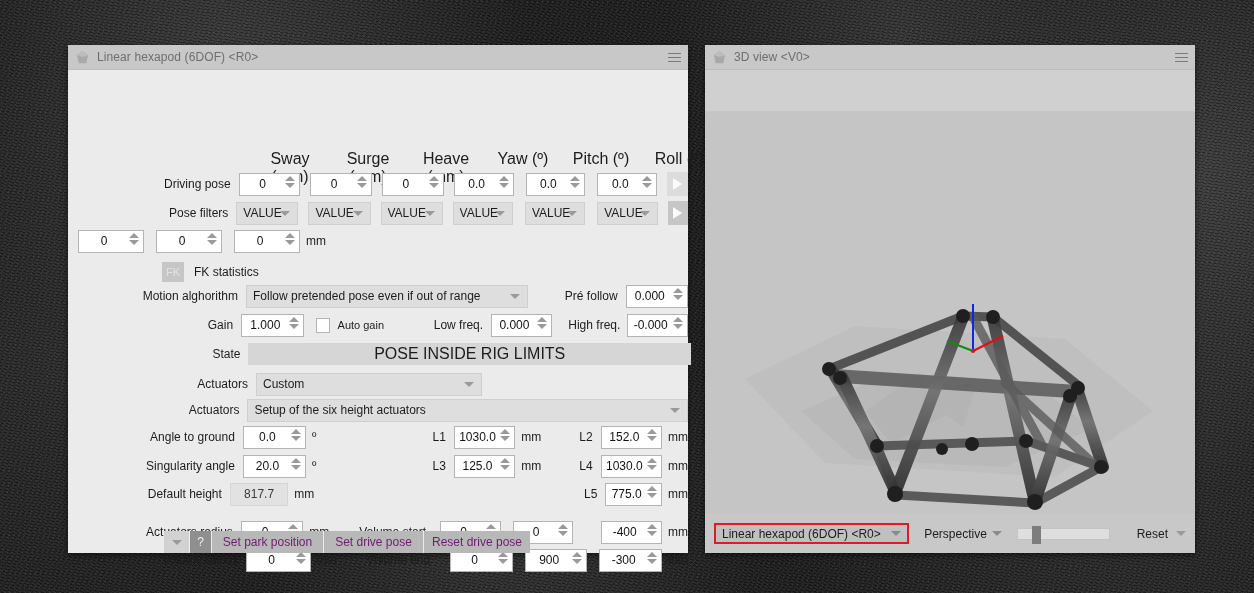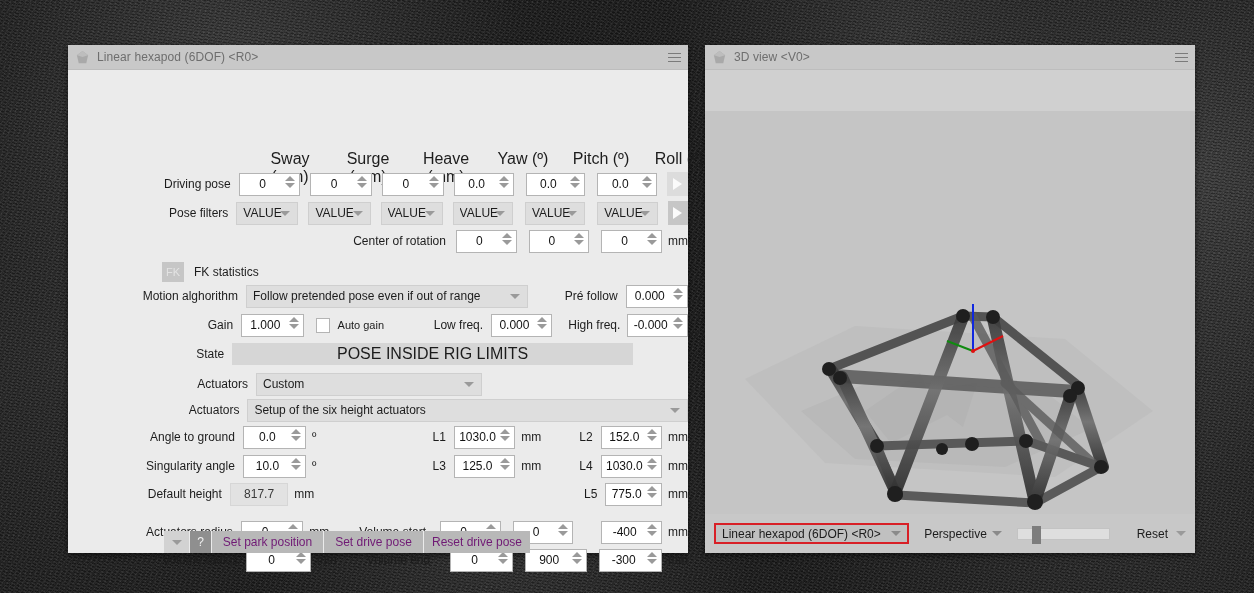"Center of rotation" div.lbl { html: <div>Center of rotation</div> -> none }
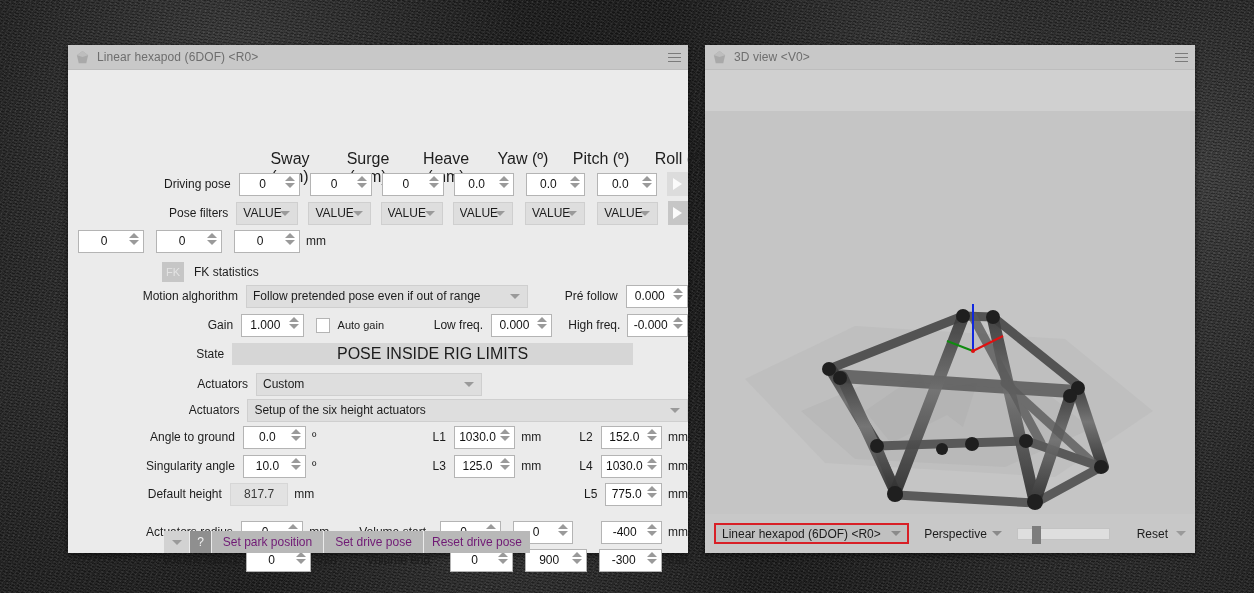"State" div.row { width: 565px -> 623px }
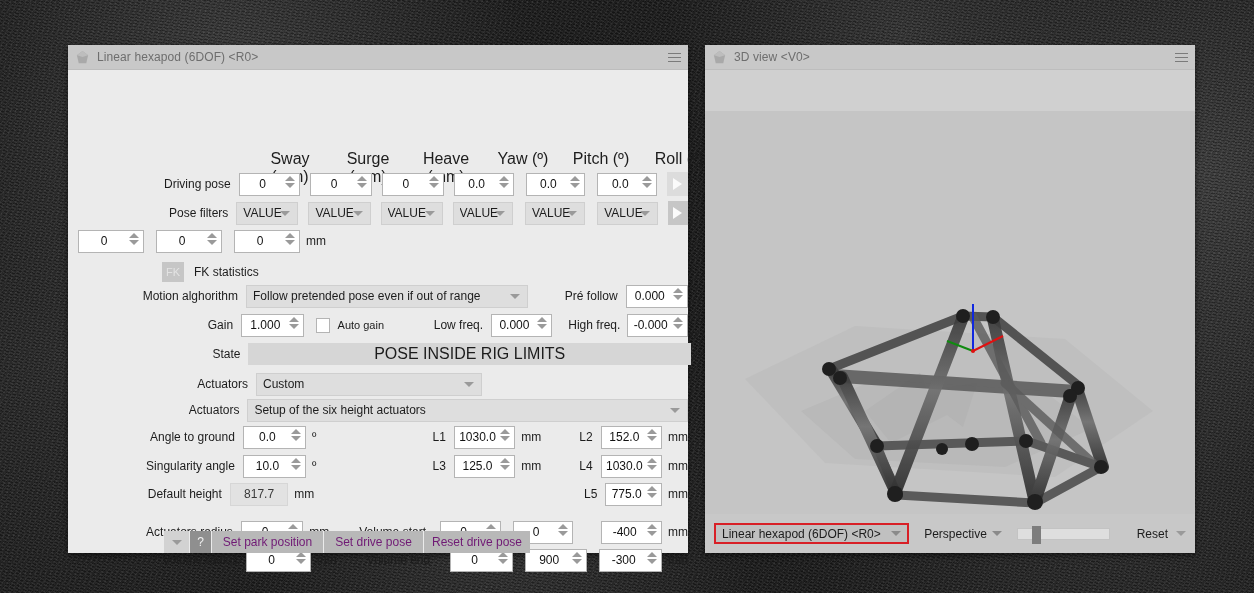"10.0" span.v { text: 10.0 -> 20.0 }
